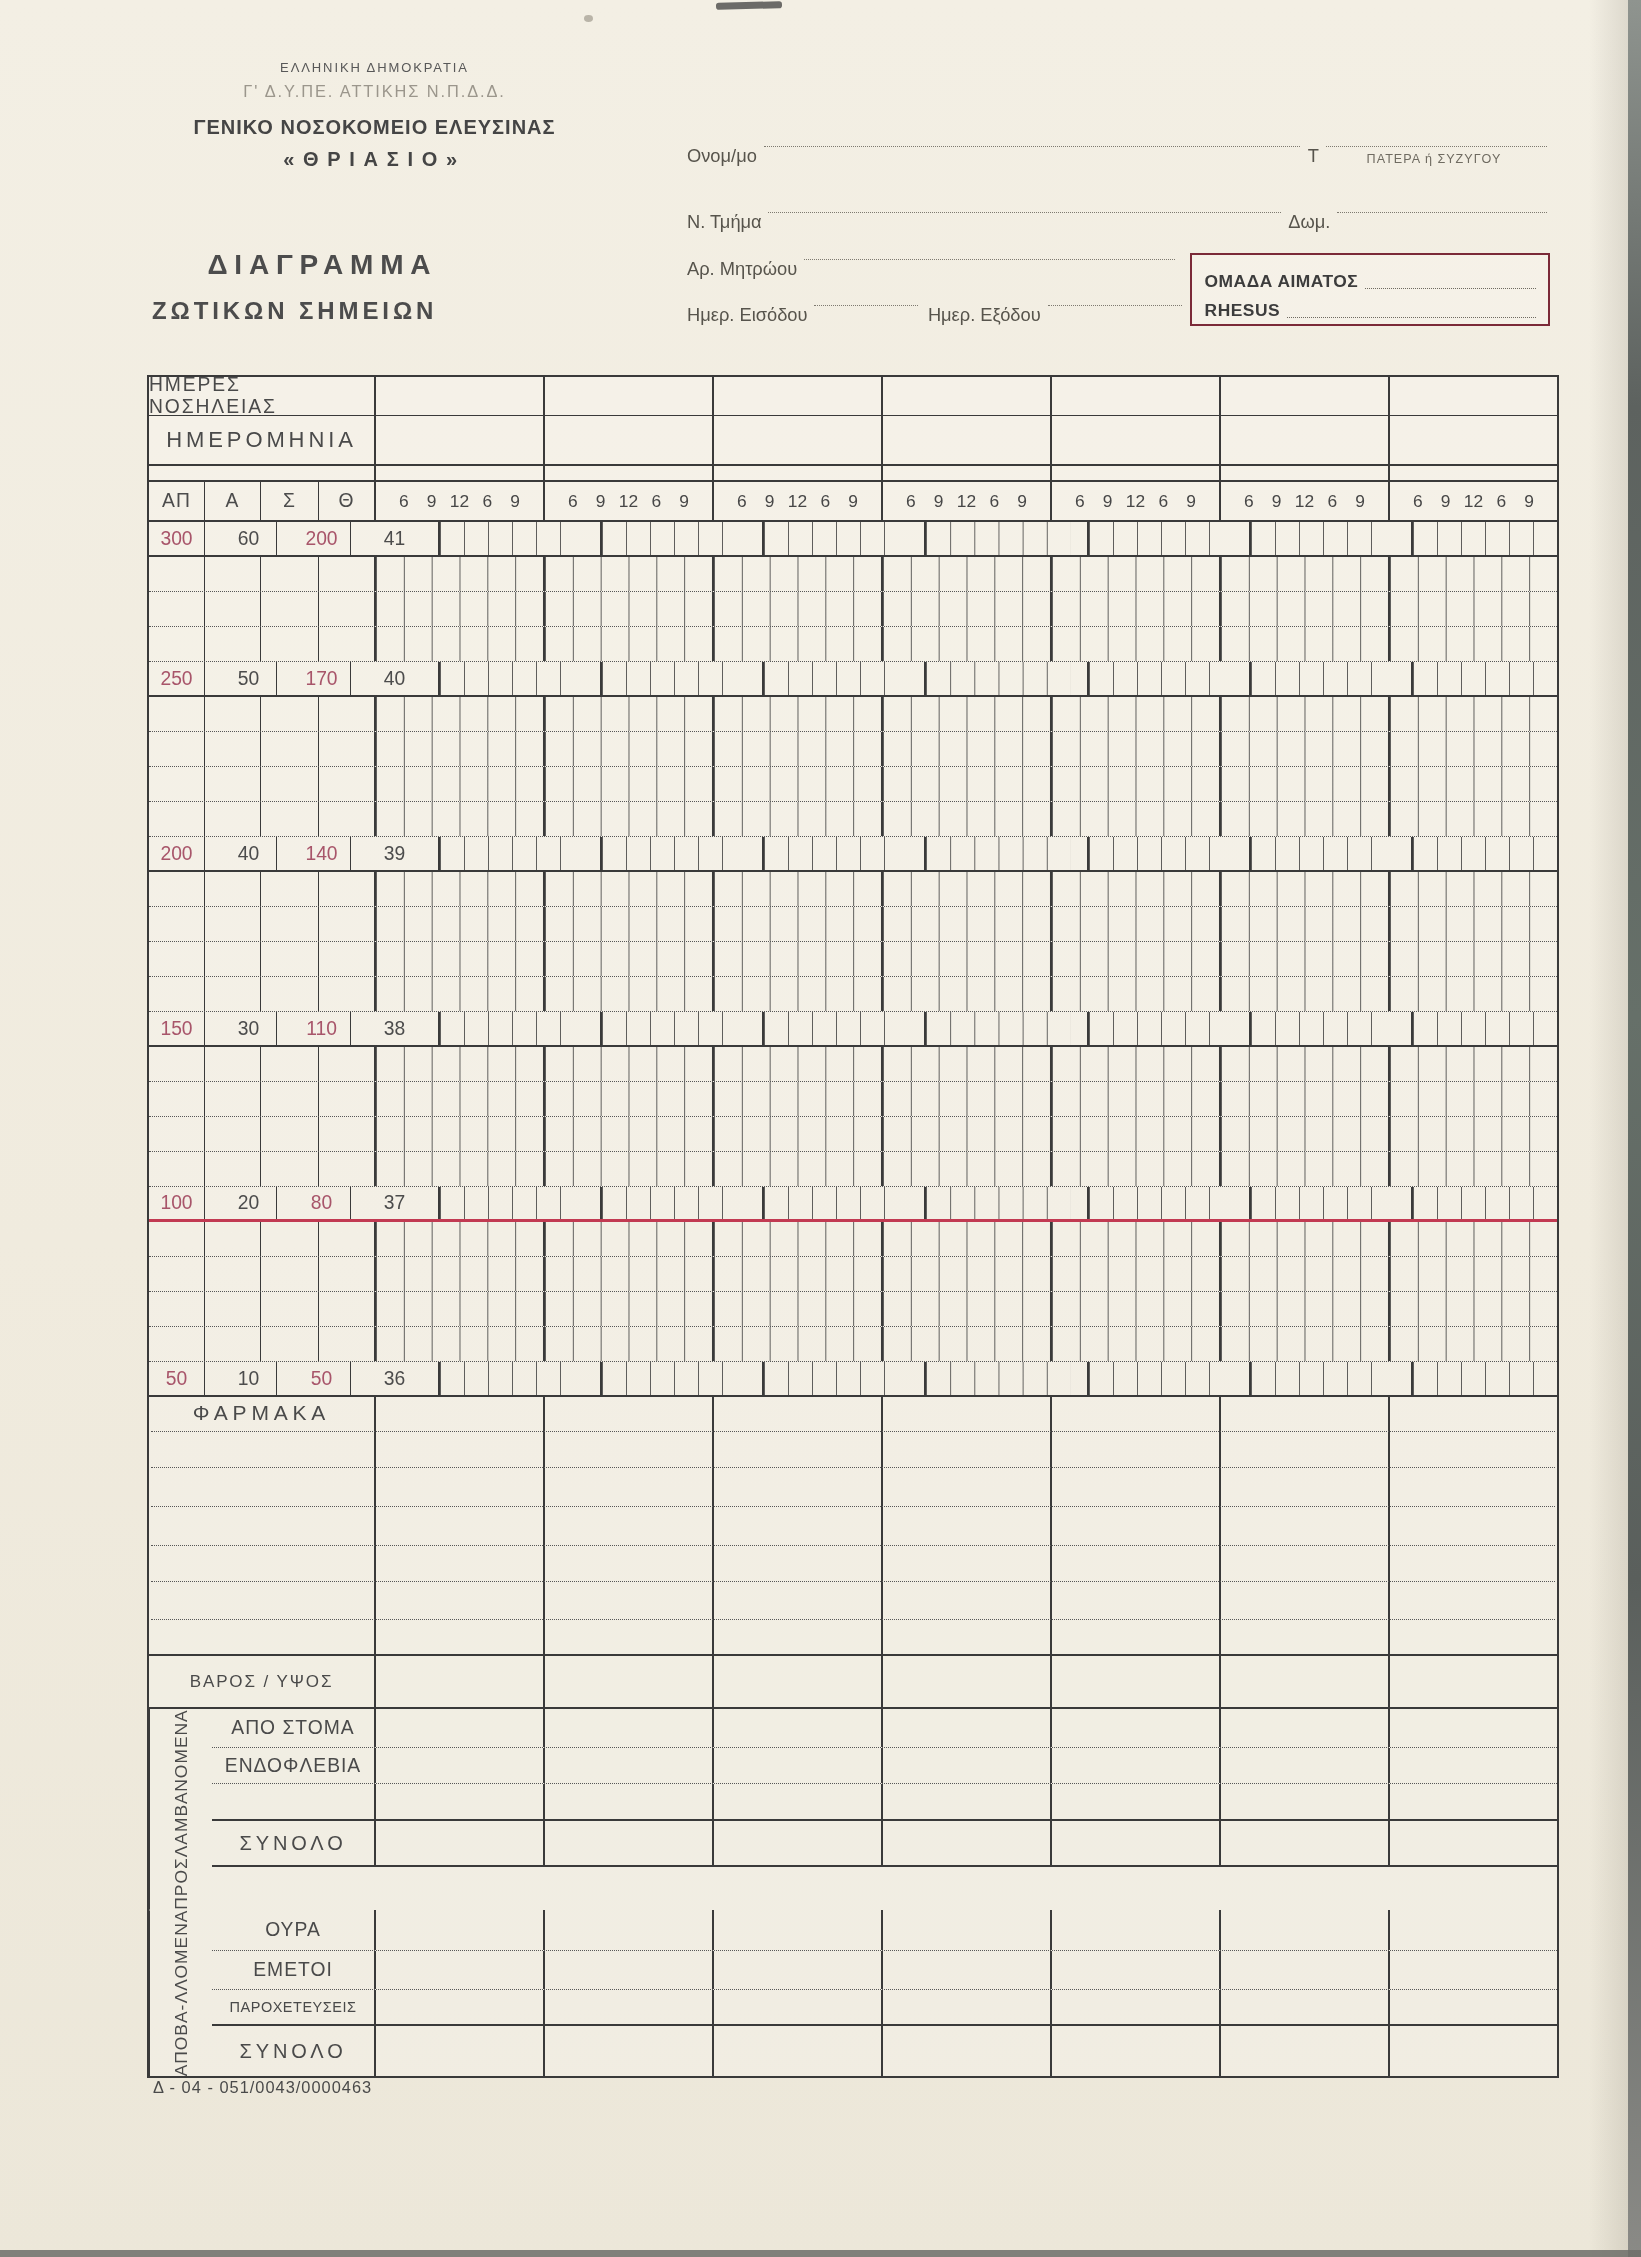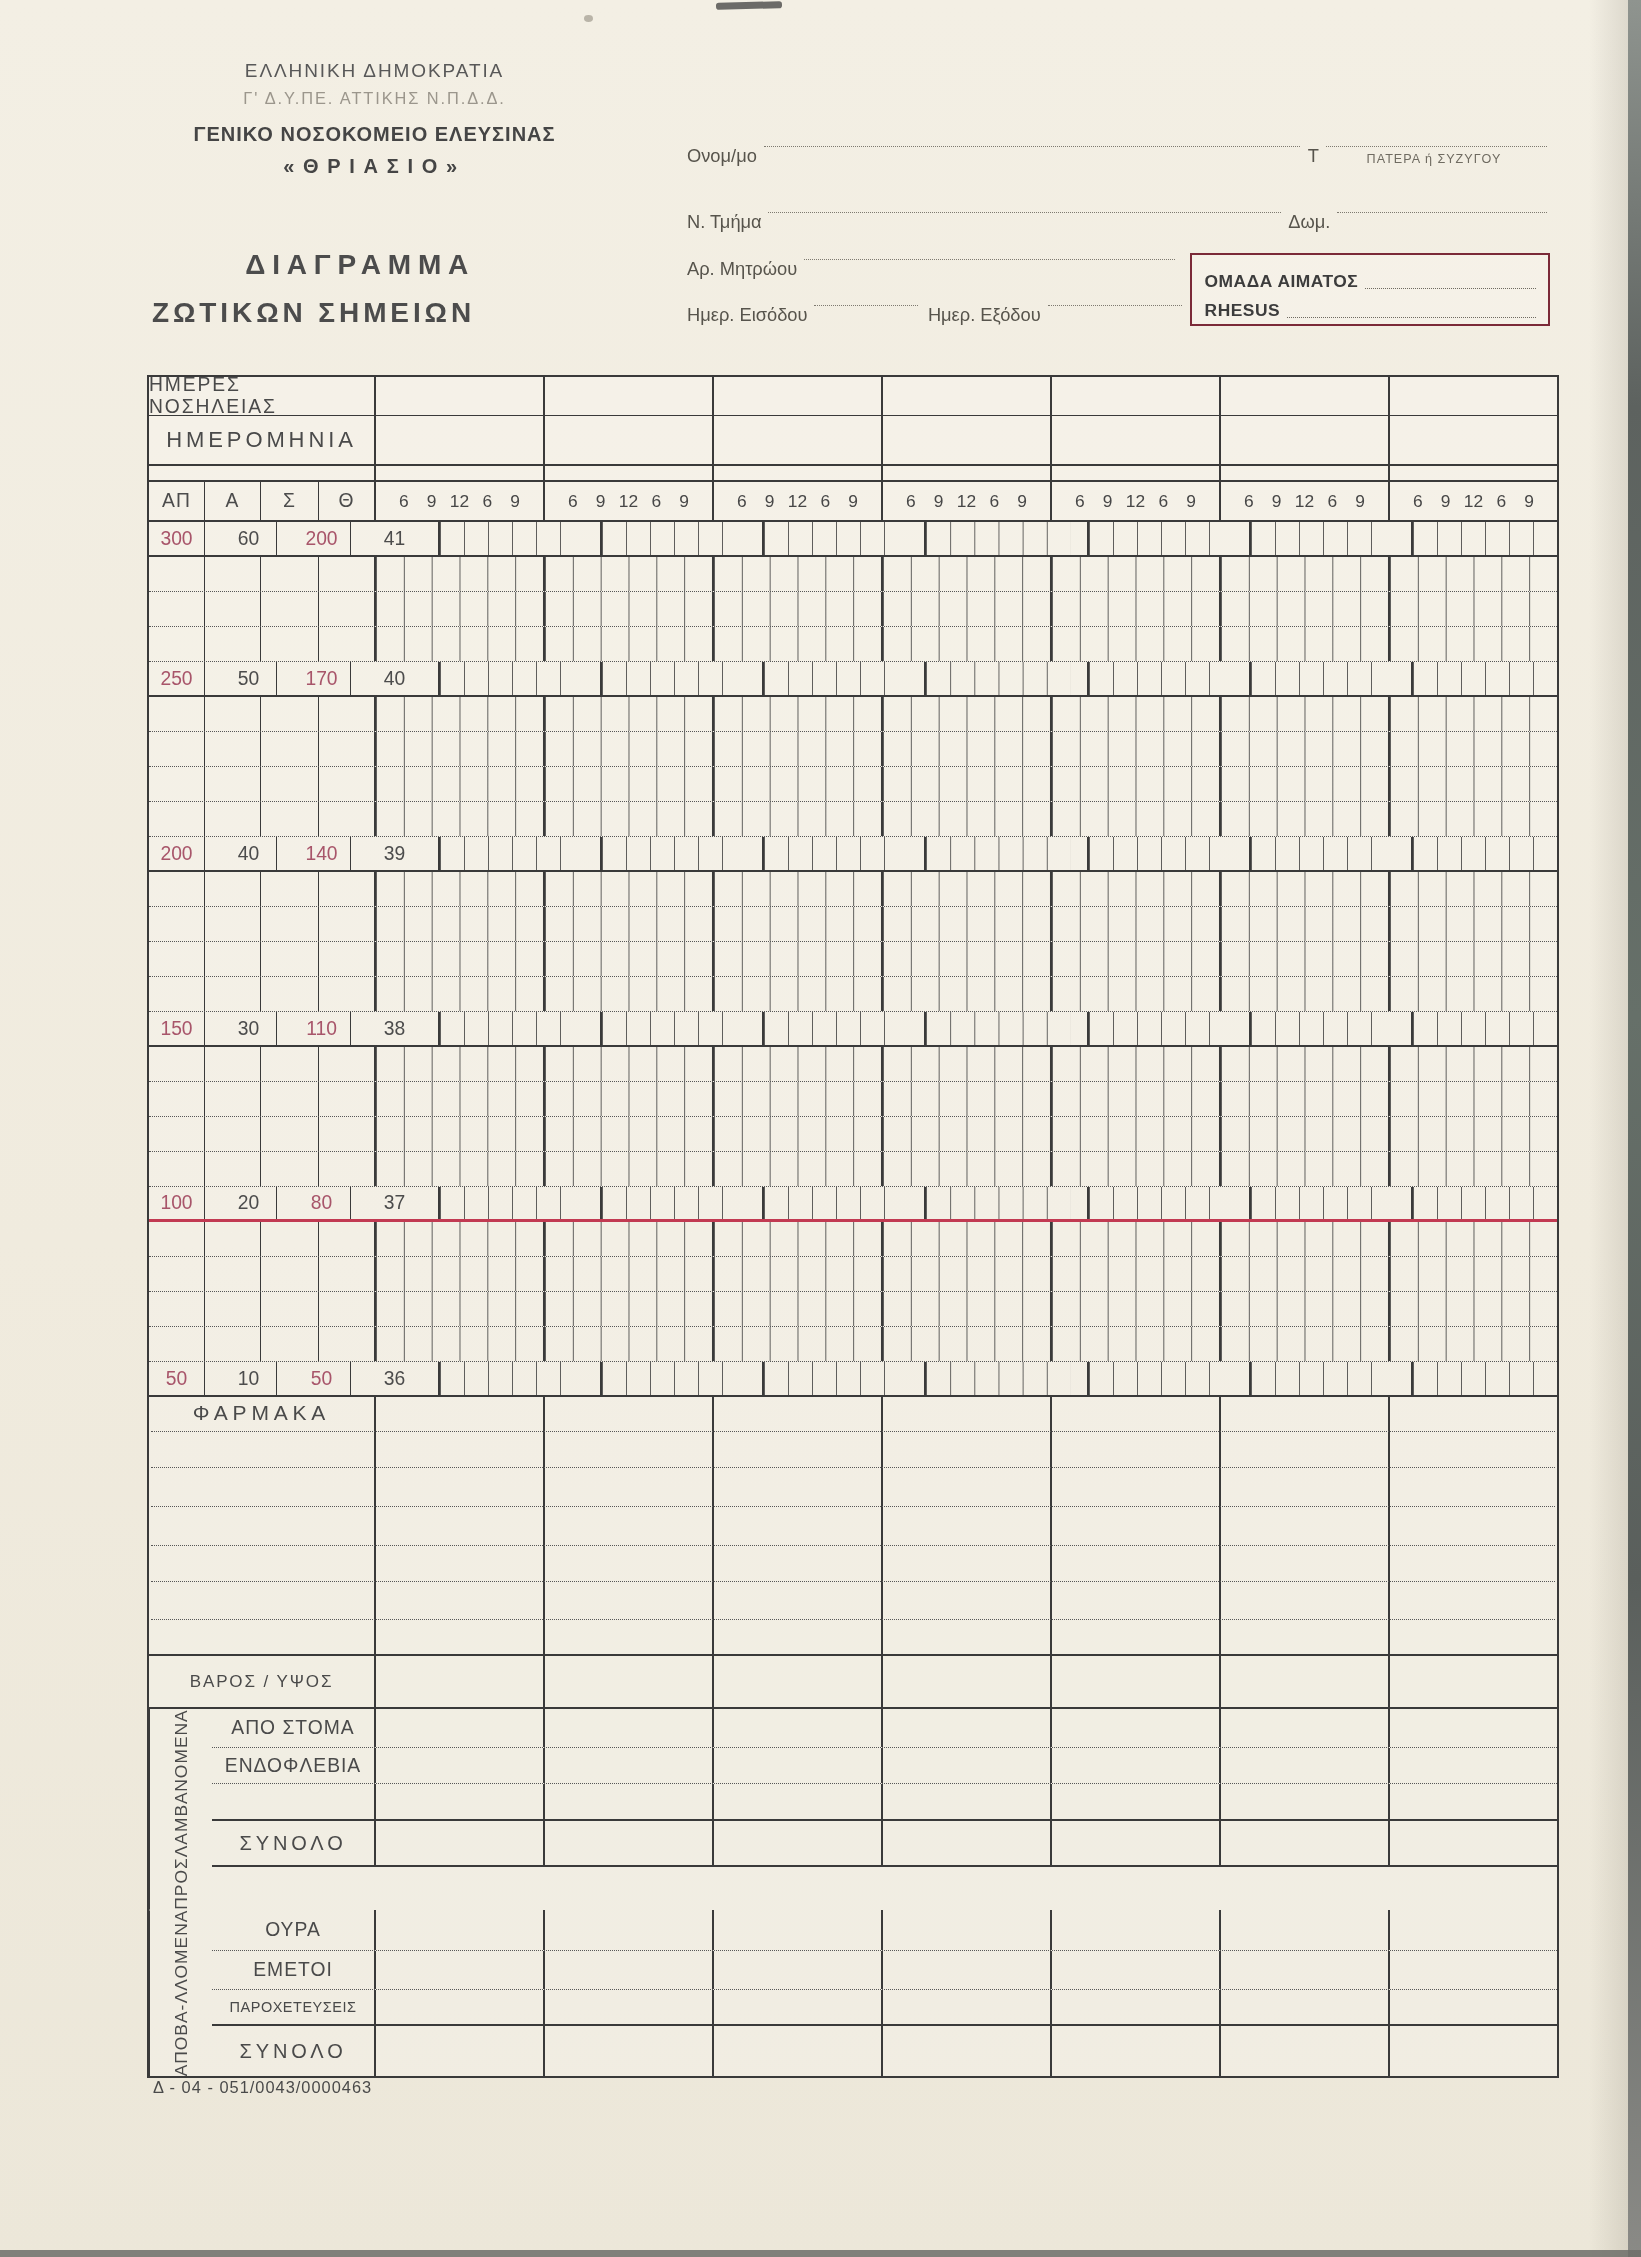"ΕΛΛΗΝΙΚΗ ΔΗΜΟΚΡΑΤΙΑ" .gov .l1 { font-size: 19px -> 13px }
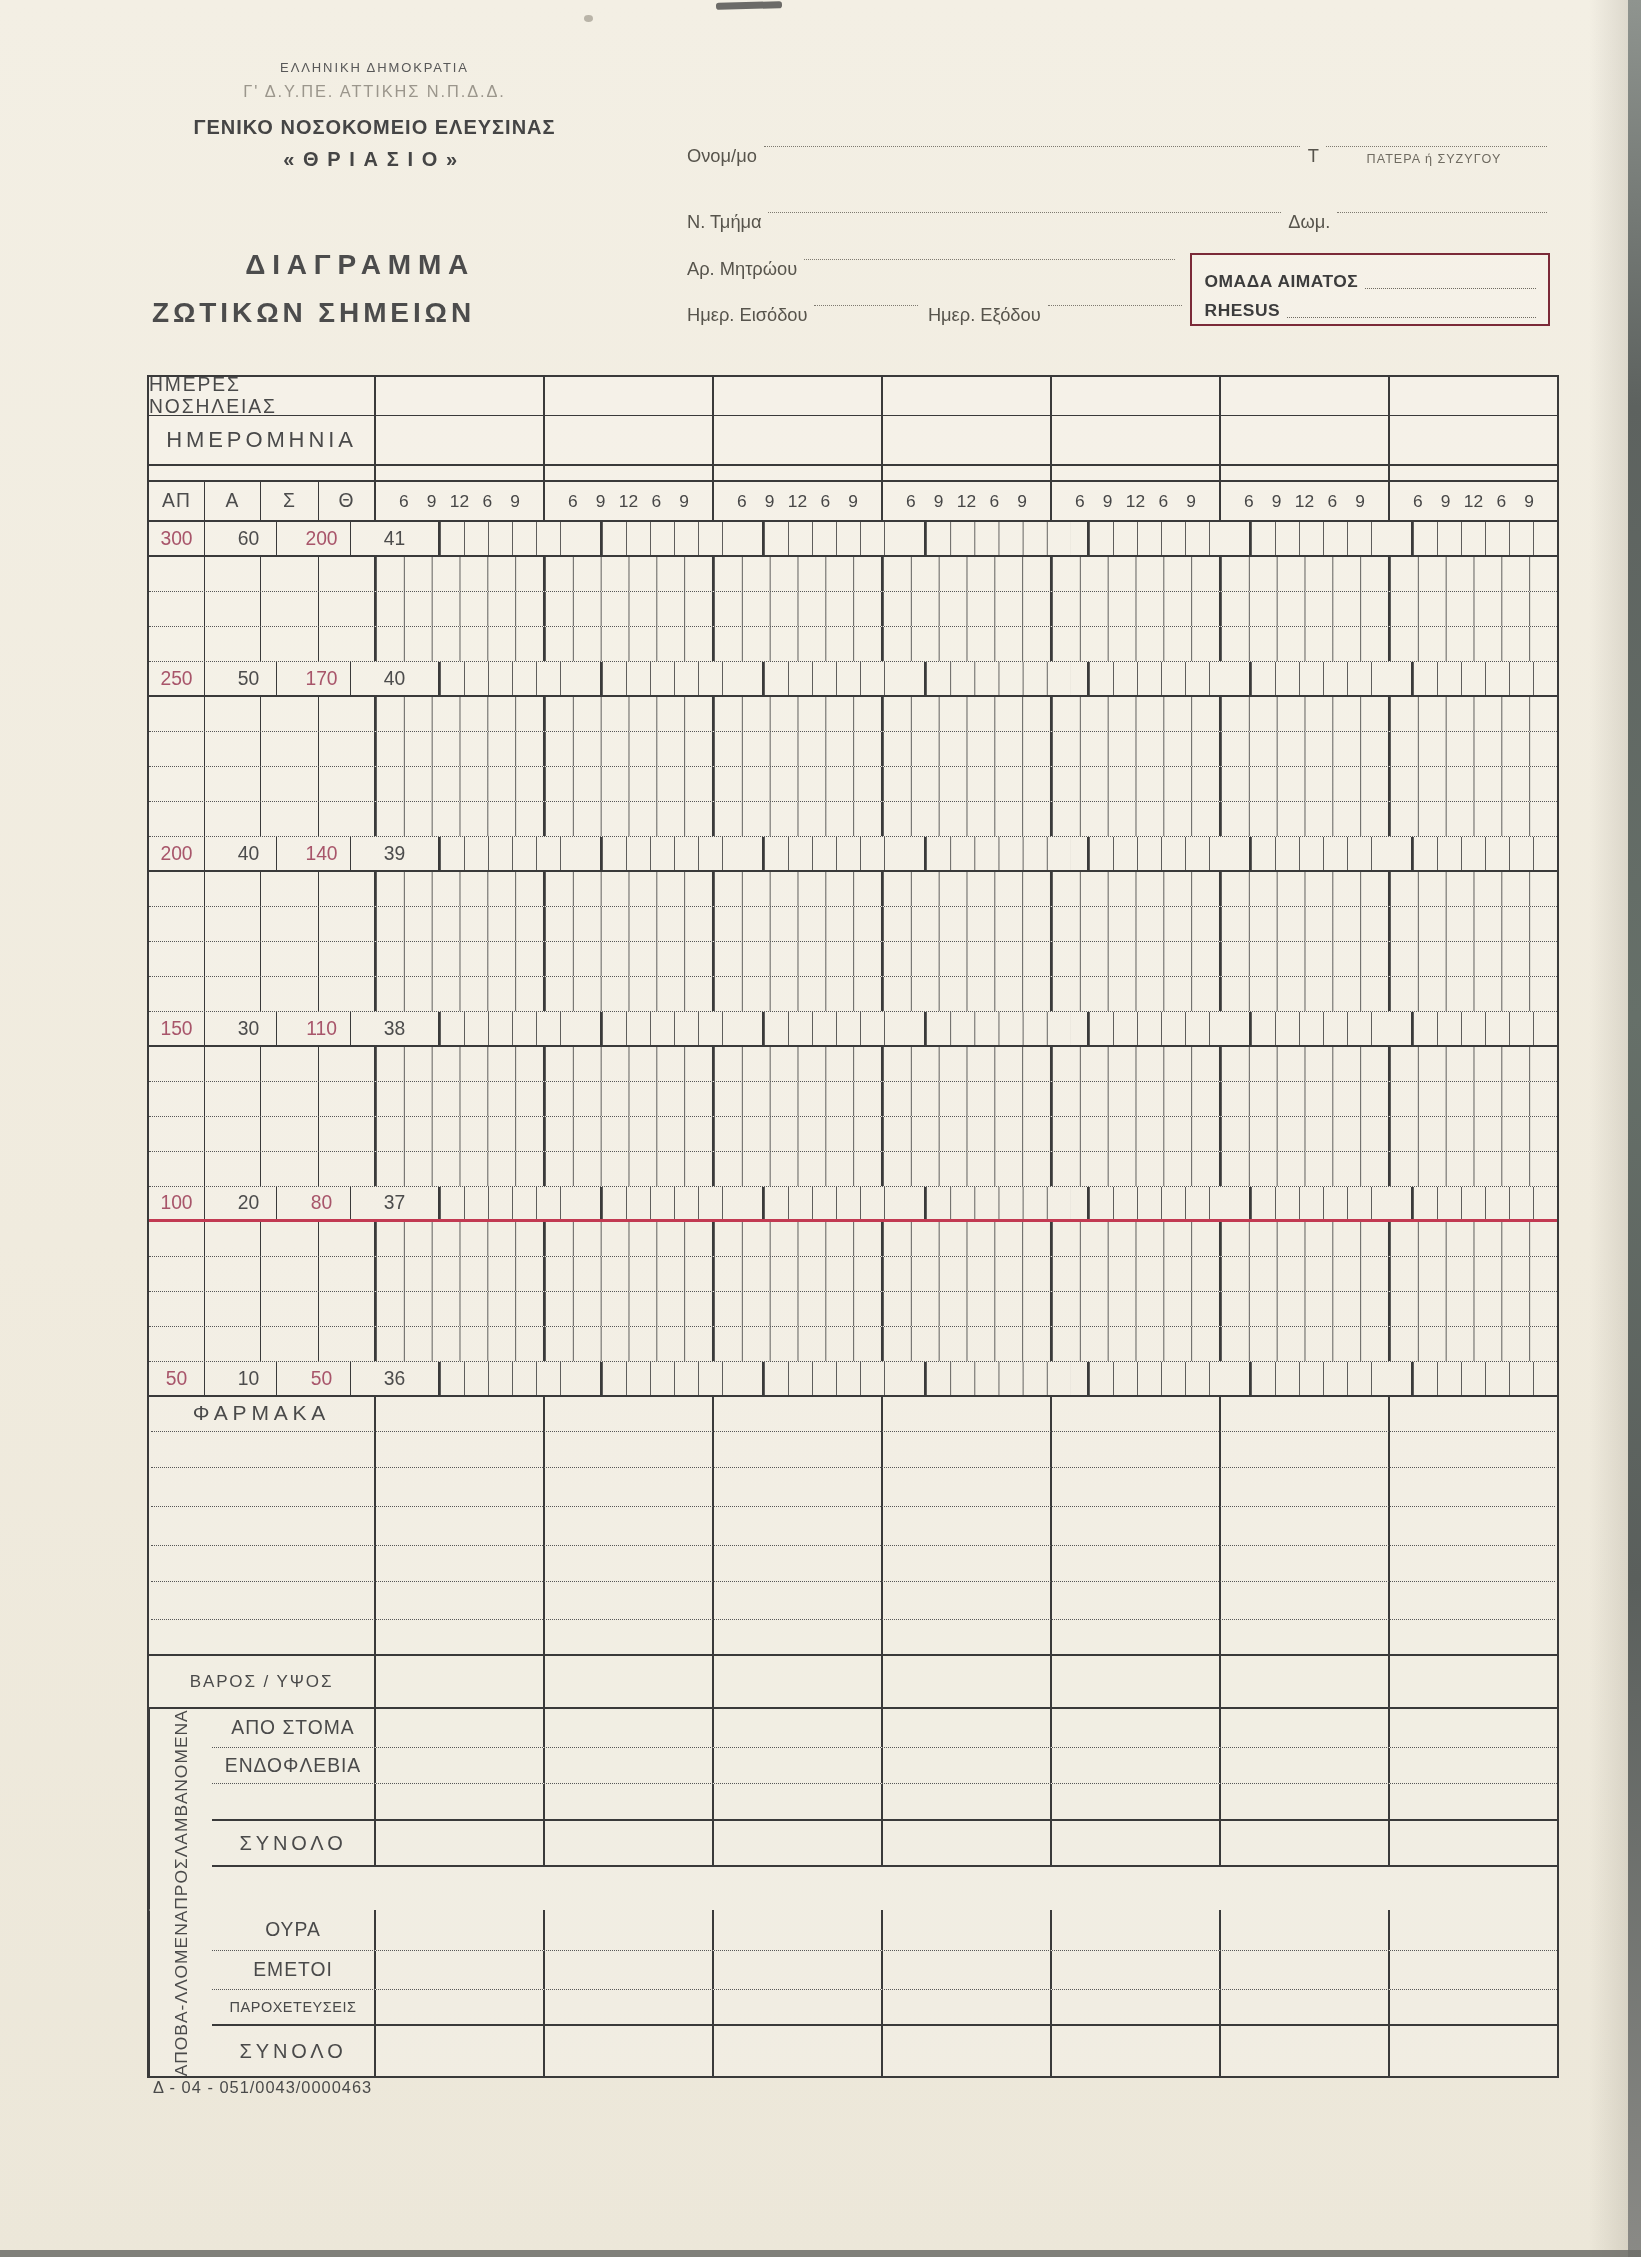"ΖΩΤΙΚΩΝ ΣΗΜΕΙΩΝ" .doc-title .t2 { font-size: 28px -> 24px }
